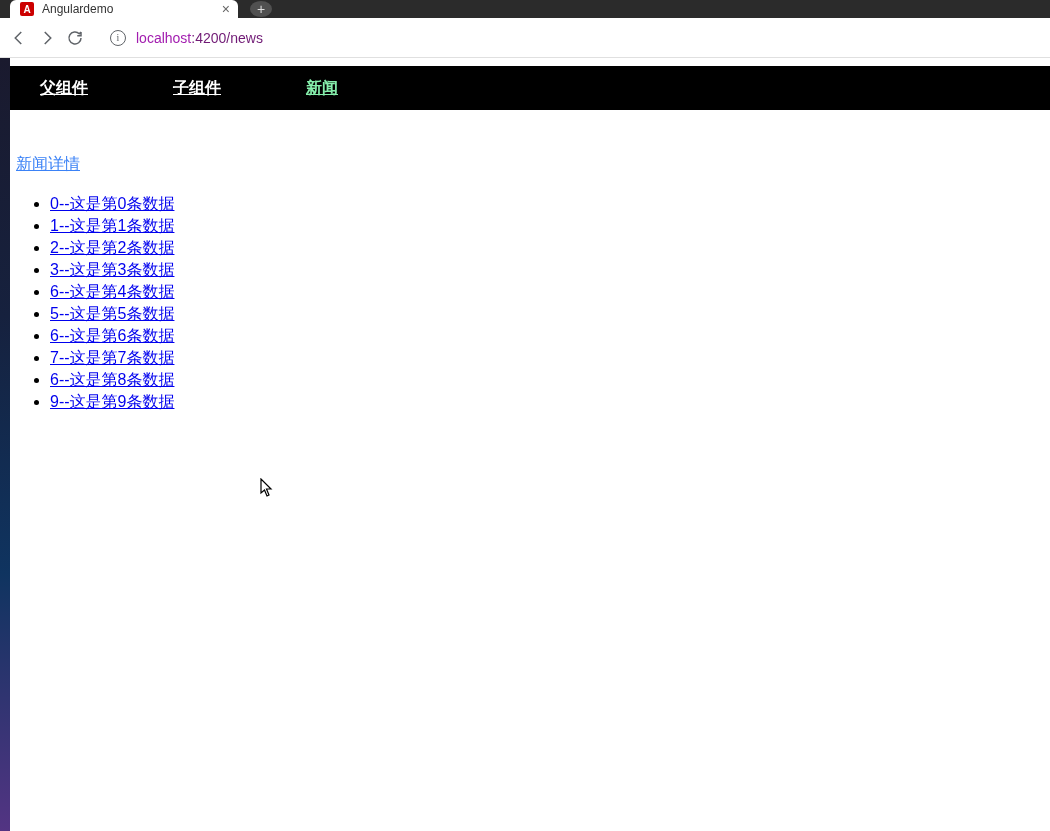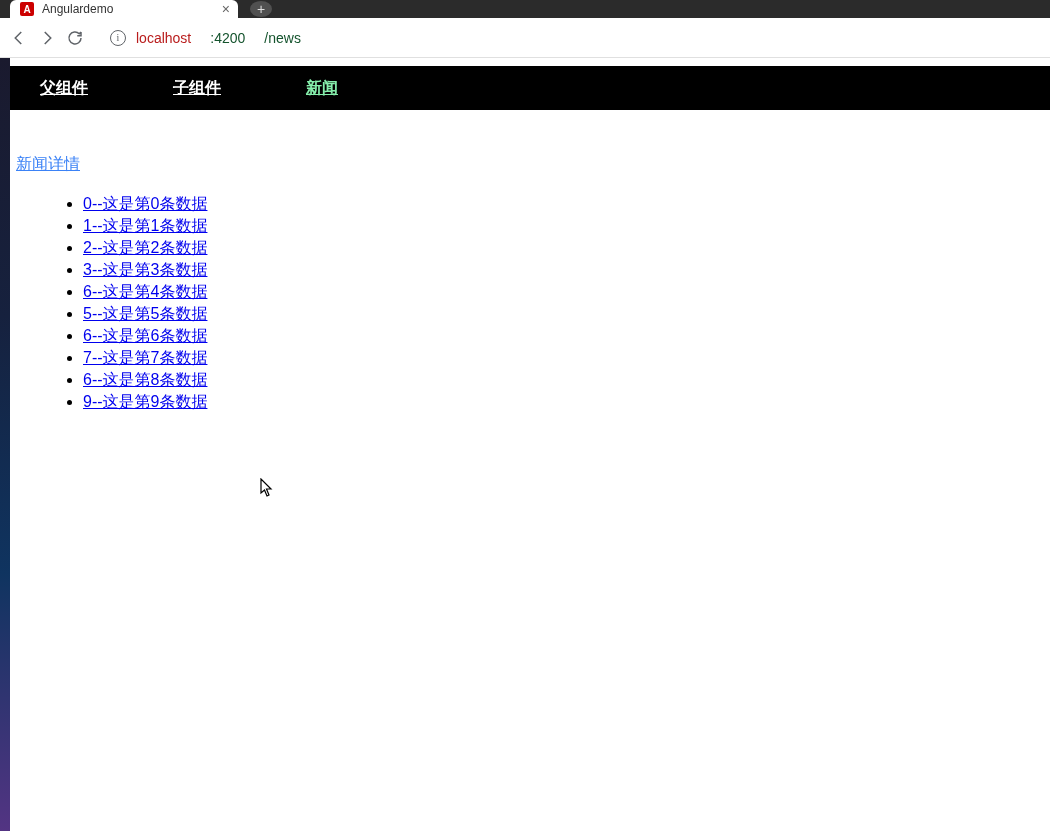"localhost" .url-host { color: #b91c1c -> #a21caf }
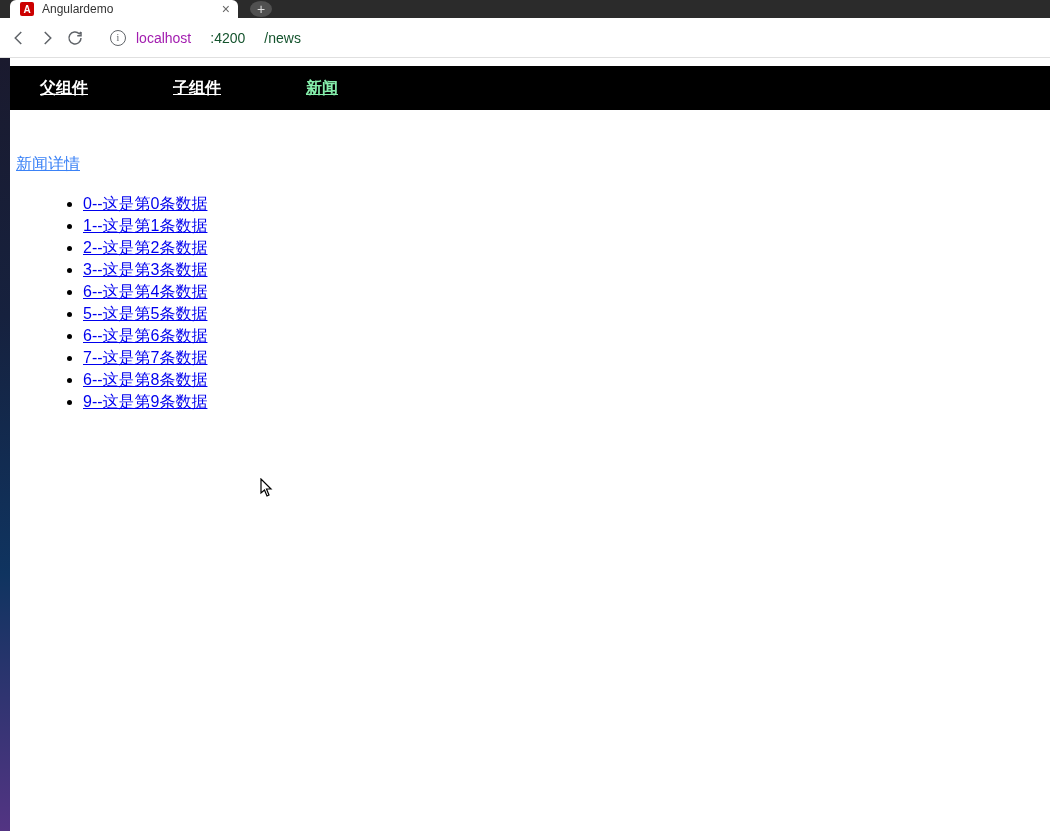":4200" .url-path { color: #14532d -> #701a75; margin-left: 19px -> none }
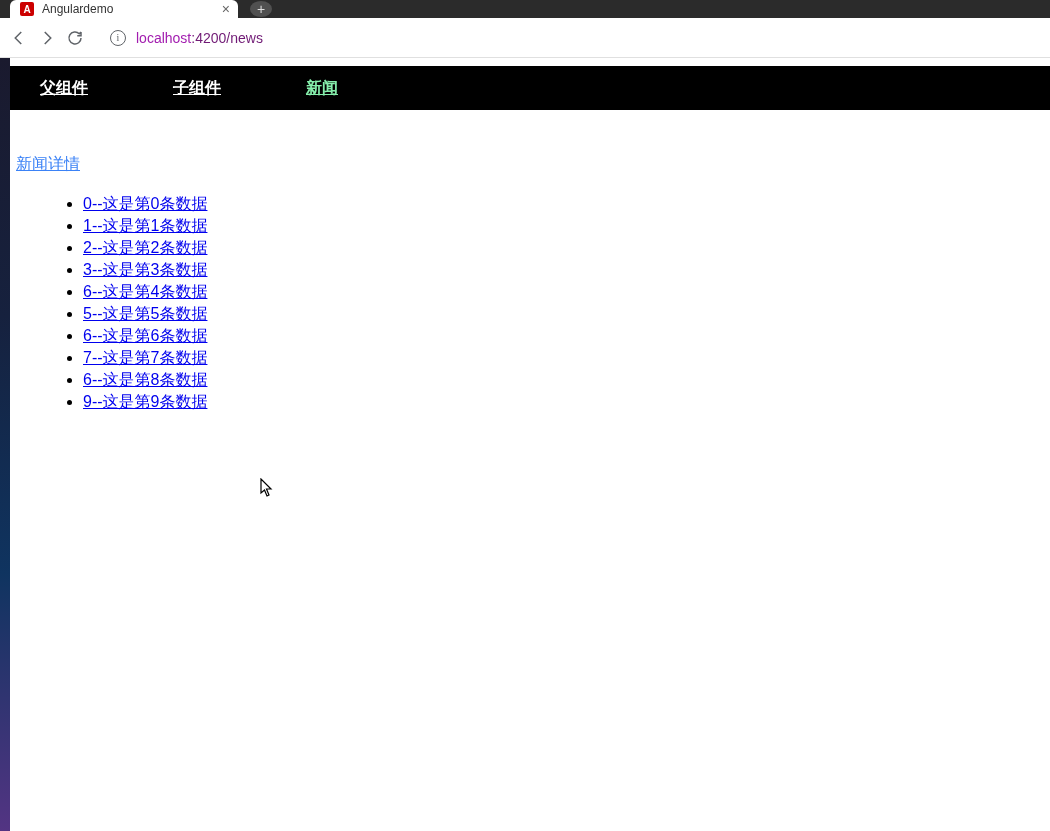"0--这是第0条数据" .news-list li { margin-left: 33px -> none }
